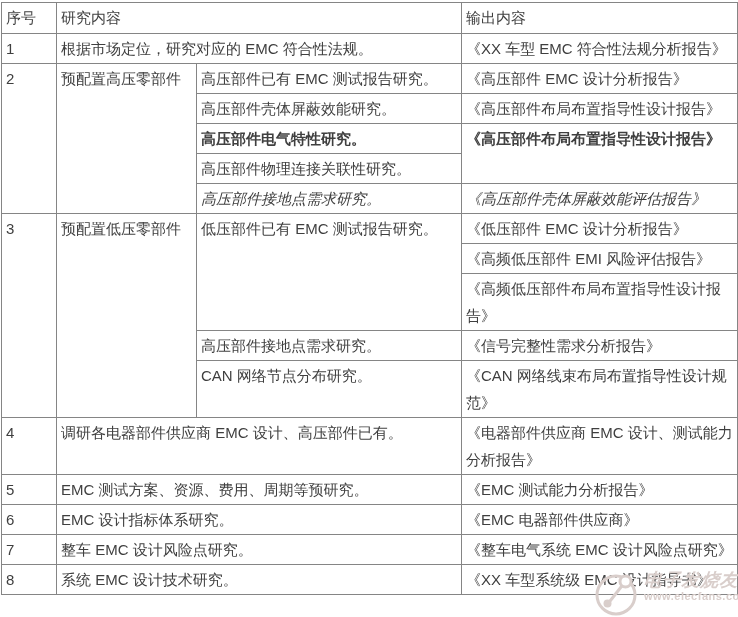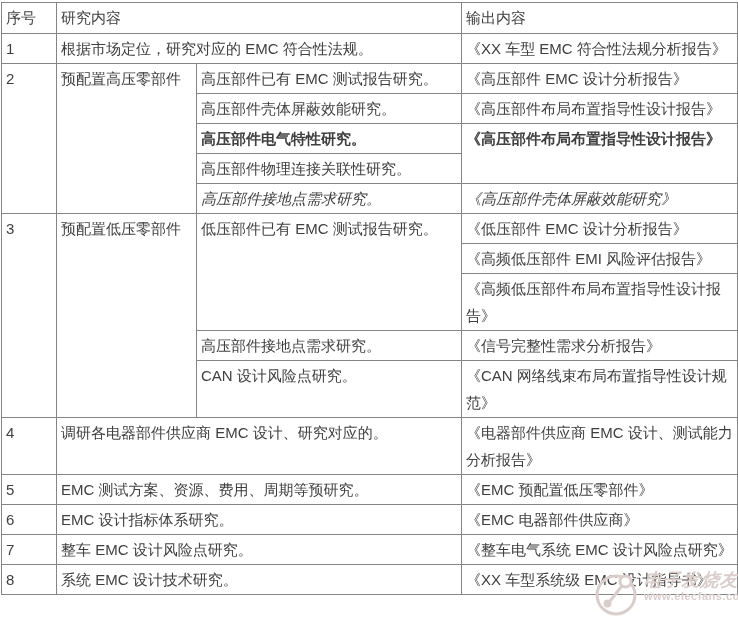"《高压部件壳体屏蔽效能研究》" td.c-output { text: 研究 -> 评估报告 }
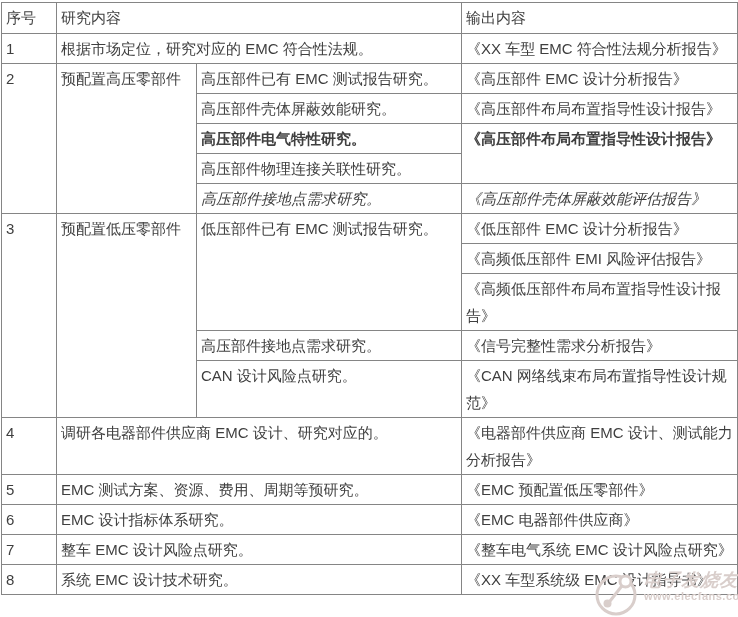"CAN 设计风险点研究。" td.c-sub { text: 设计风险点 -> 网络节点分布 }
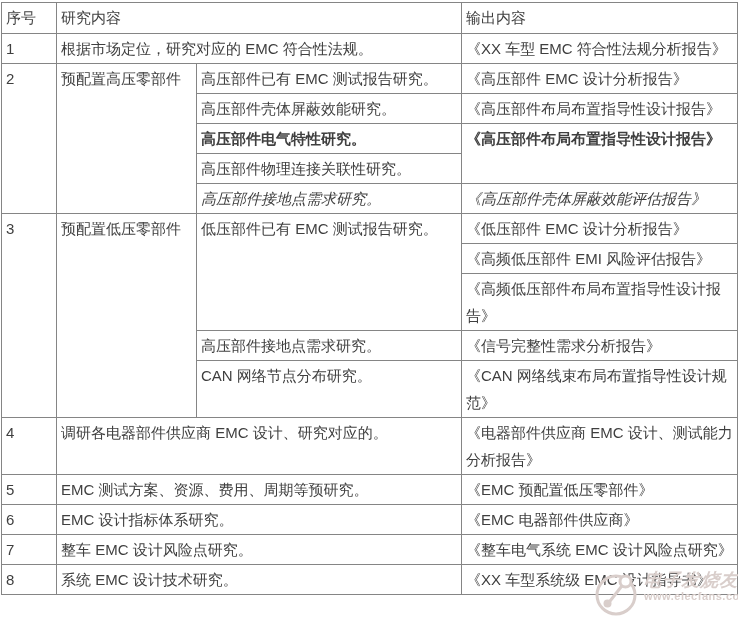"调研各电器部件供应商 EMC 设计、研究对应的。" td.c-research { text: 研究对应的 -> 高压部件已有 }
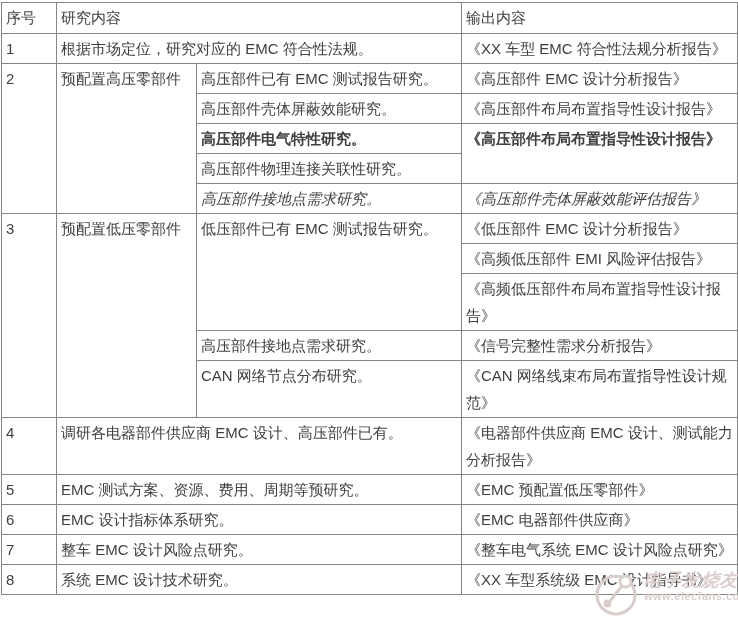"《EMC 预配置低压零部件》" td.c-output { text: 预配置低压零部件 -> 测试能力分析报告 }
